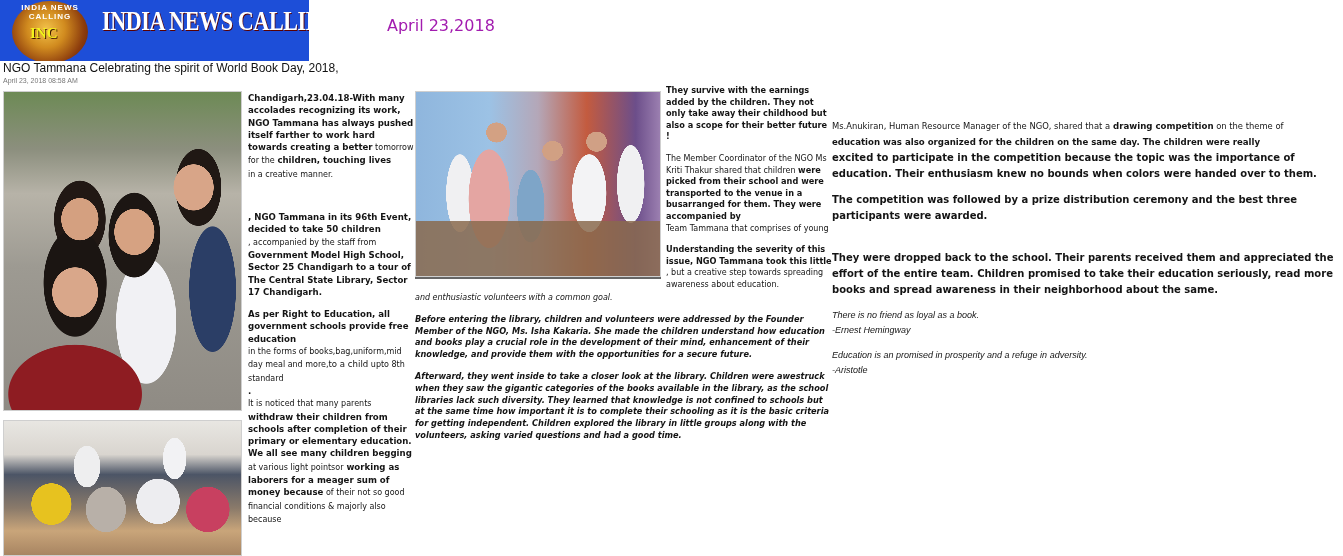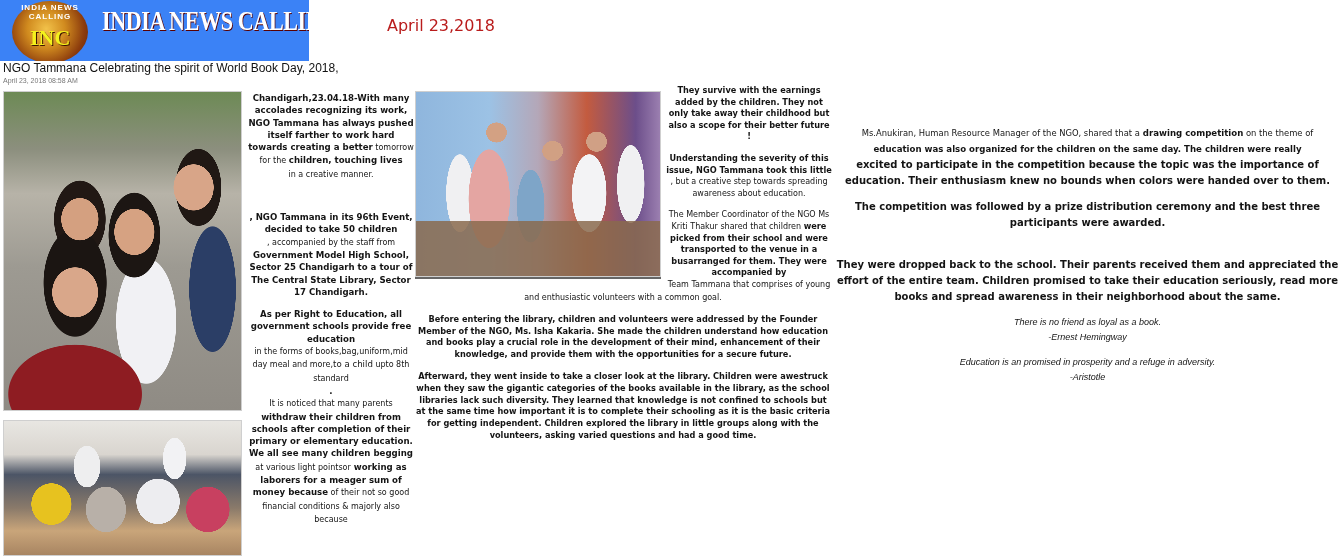"INDIA NEWS CALLING" .masthead { background: #3b82f6 -> #1d4ed8 }
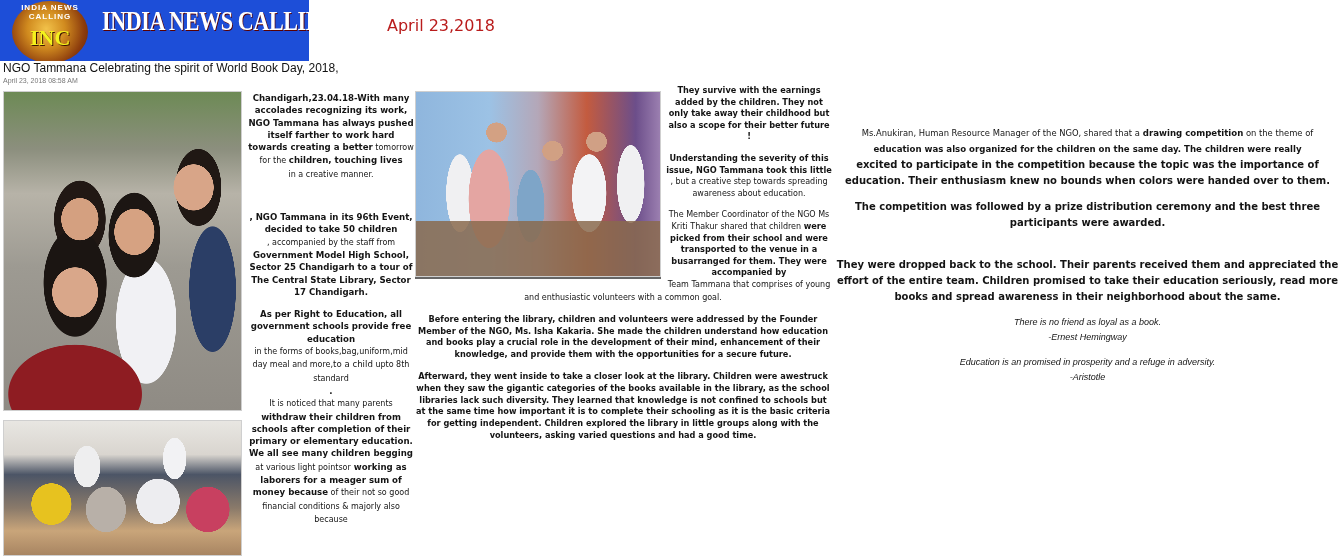"INC" .logo-badge .inc { font-size: 22px -> 15px }
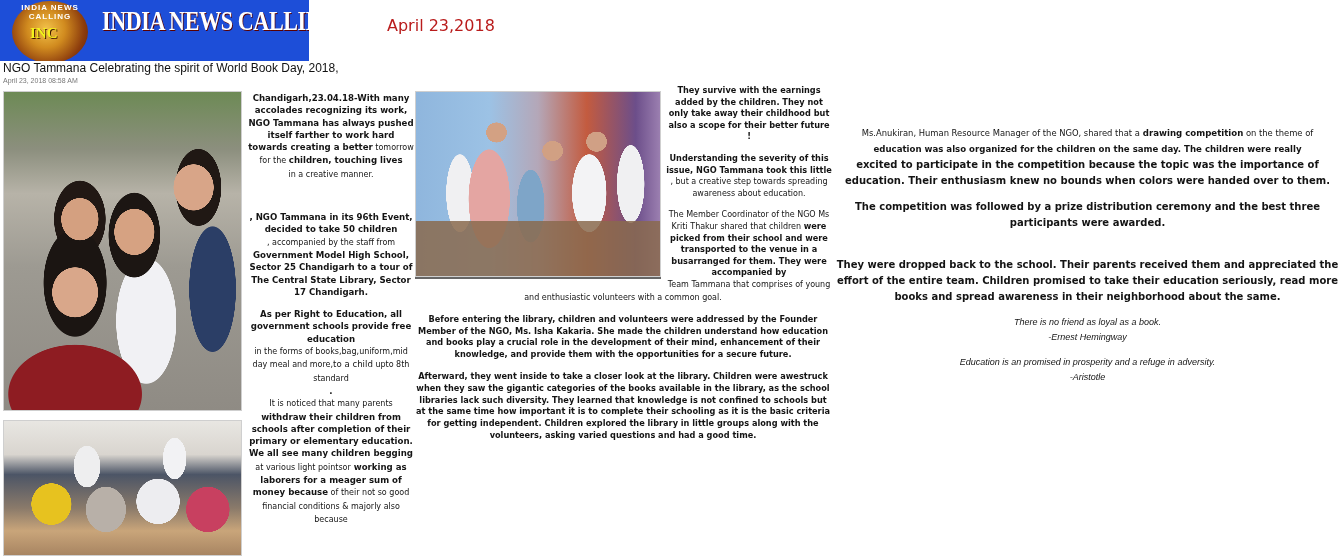"April 23,2018" .date-stamp { color: #b91c1c -> #a21caf }
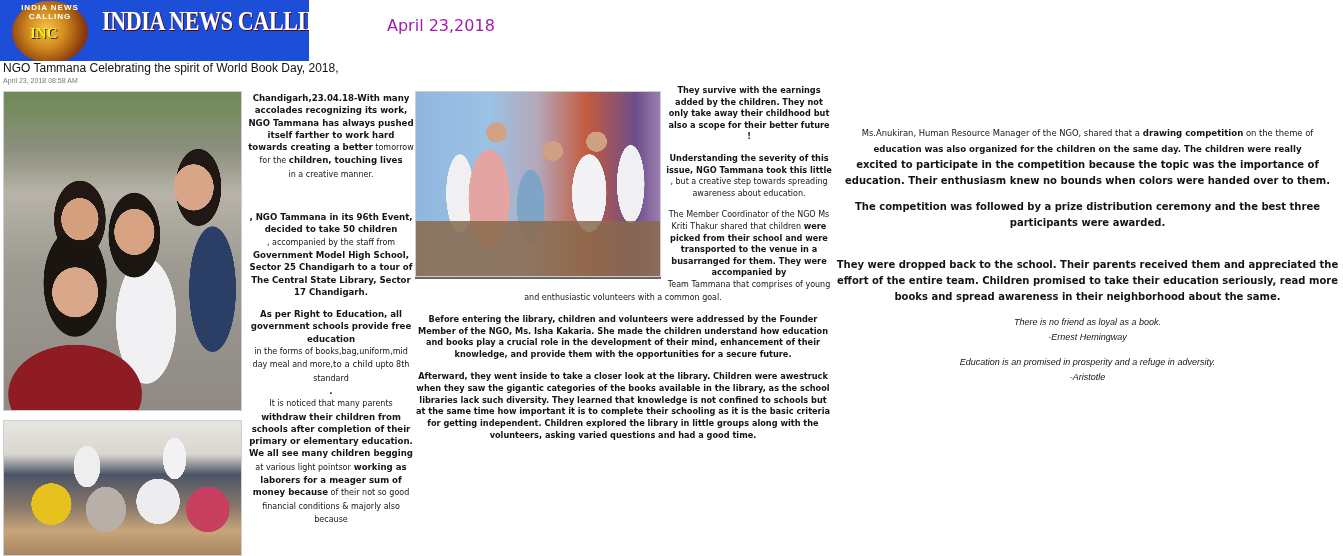"They survive with the earnings" .col p { text-align: center -> none }
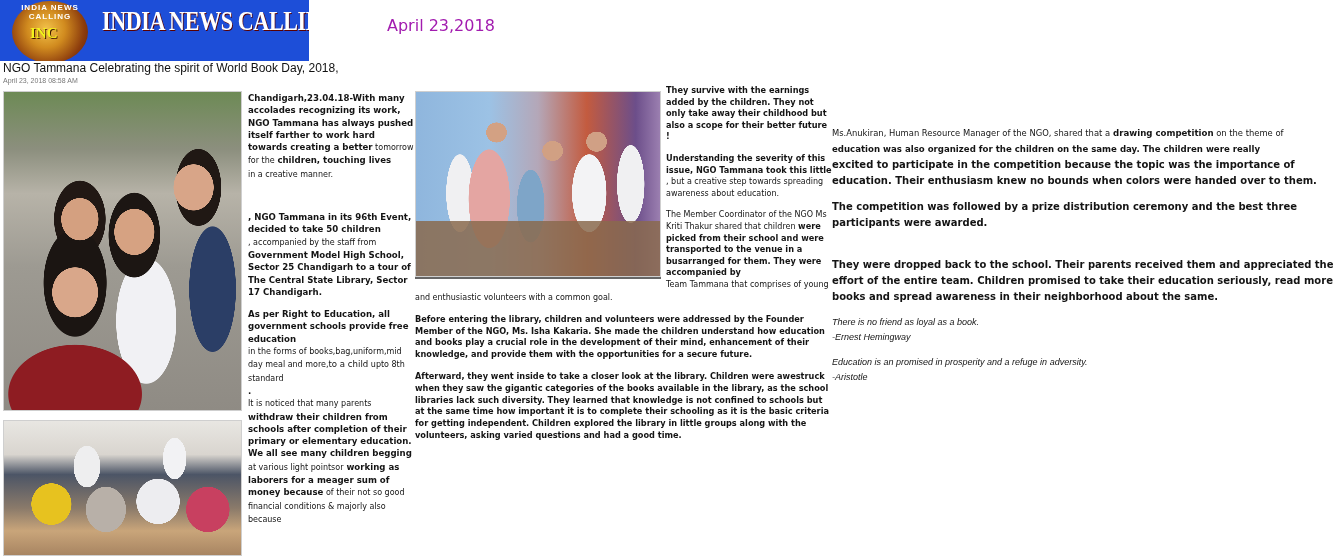"Ms.Anukiran, Human Resource Manager of" .col-3 { top: 125px -> 118px }
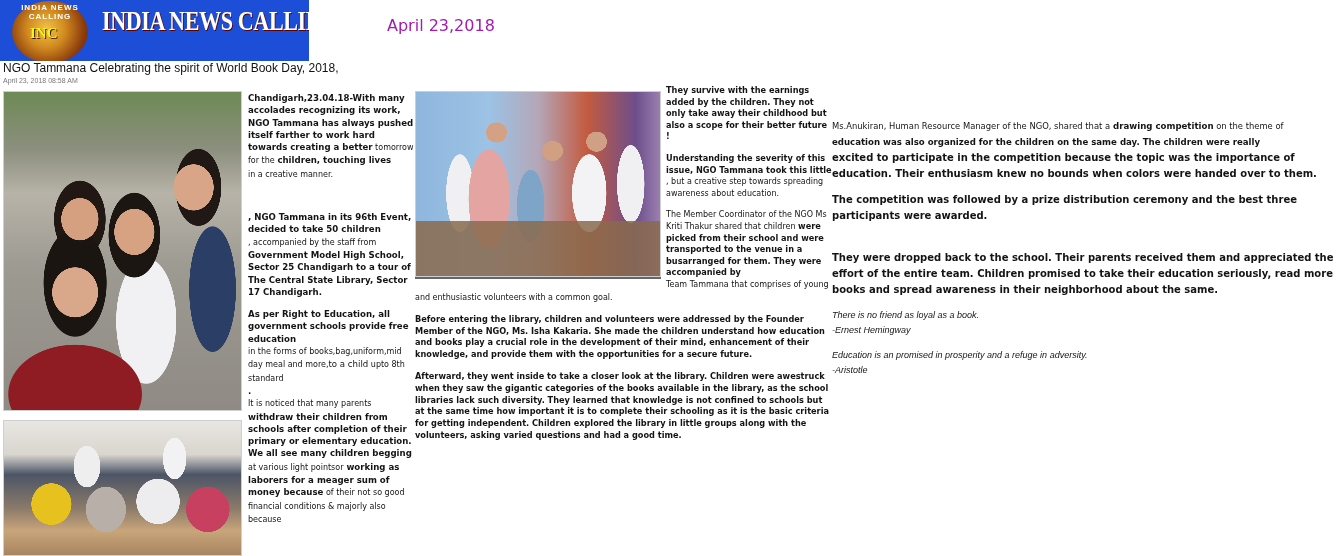"Understanding the severity of this" p { order: before "The Member Coordinator of the" -> after "The Member Coordinator of the" }
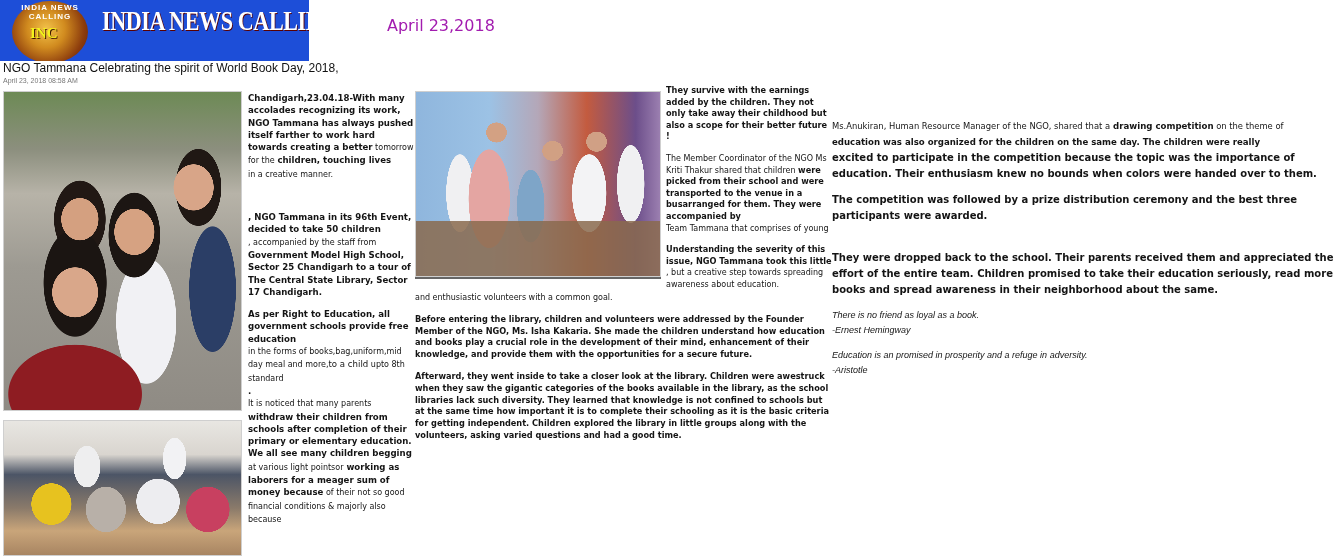"and enthusiastic volunteers with a" .col-2-wide { font-style: none -> italic }
